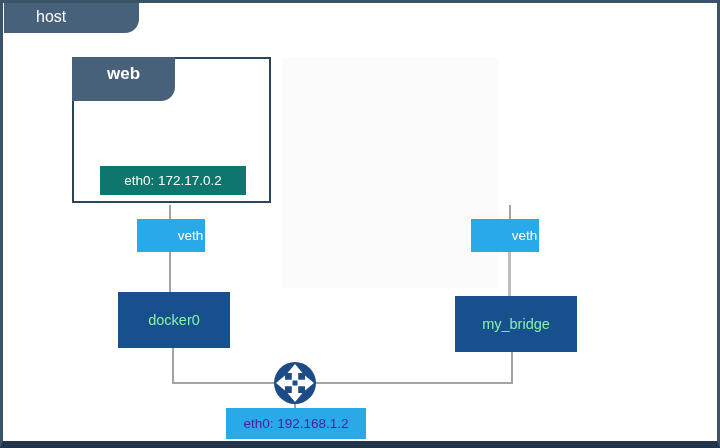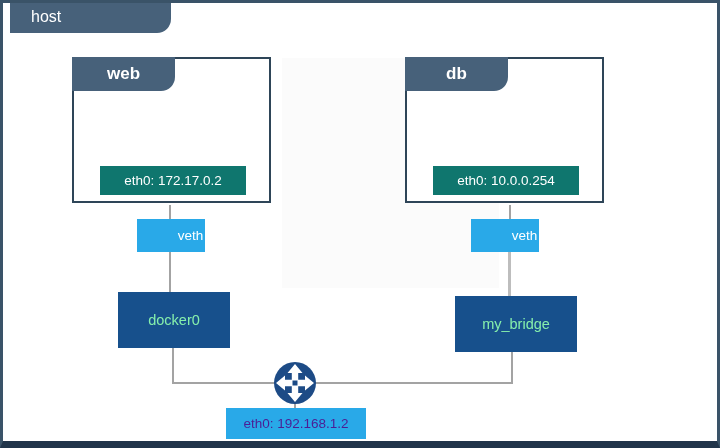"host" .host-tab { left: 10px -> 4px; padding-left: 21px -> 32px; width: 161px -> 135px }
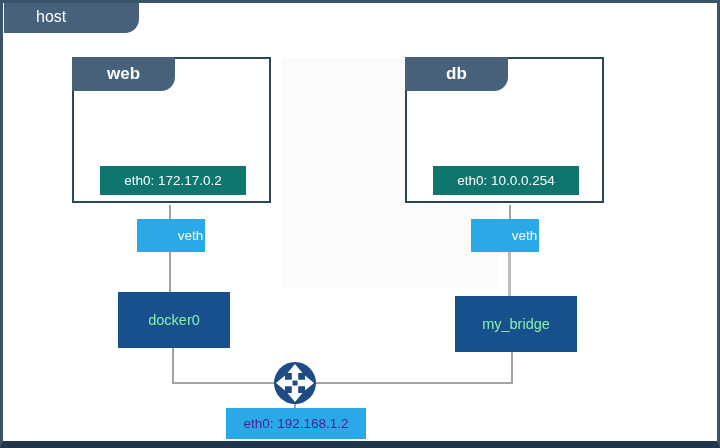"web" .cbox-tab { height: 34px -> 44px }
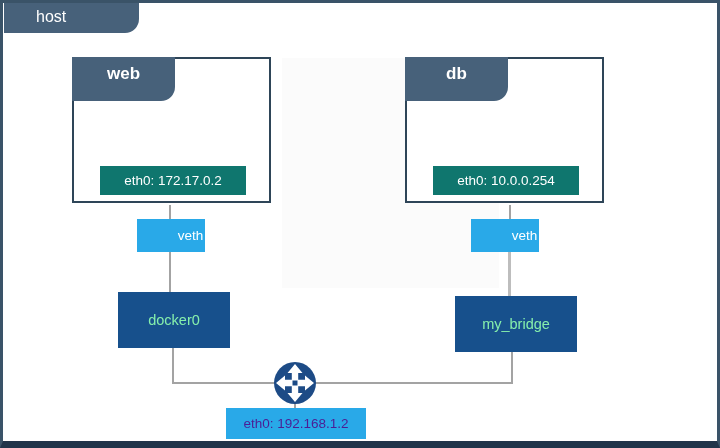"db" div.cbox { html: <div> <div>db</div> <div>eth0: 10.0.0.254</div> </div> -> none }
